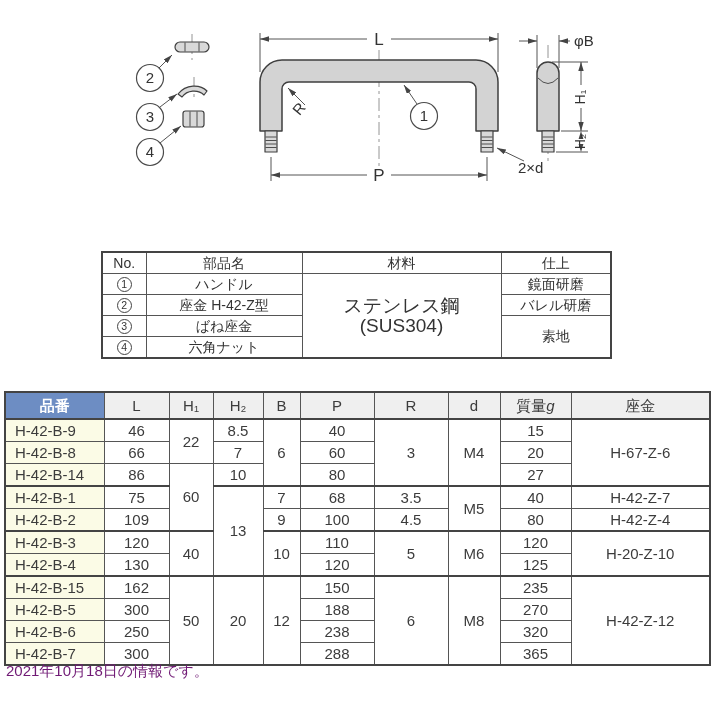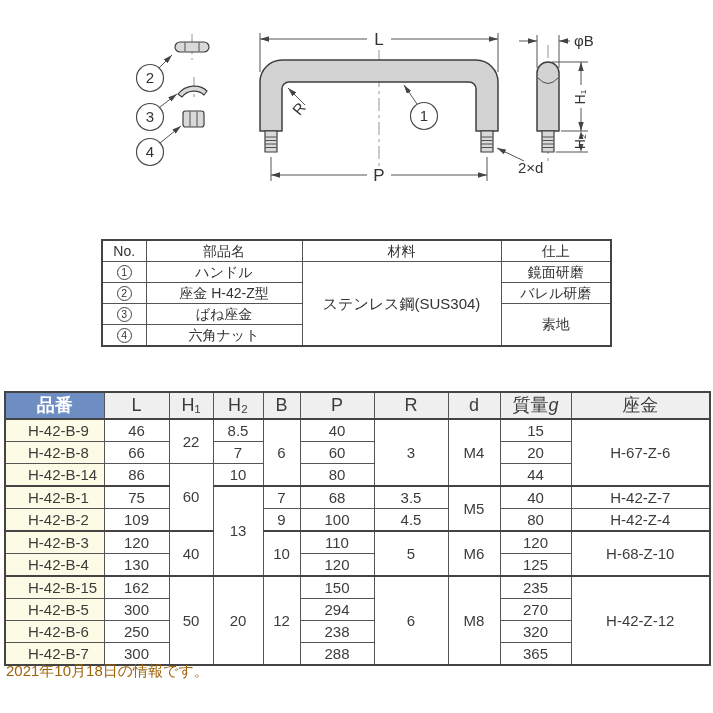"No." .parts-table { top: 239px -> 251px }
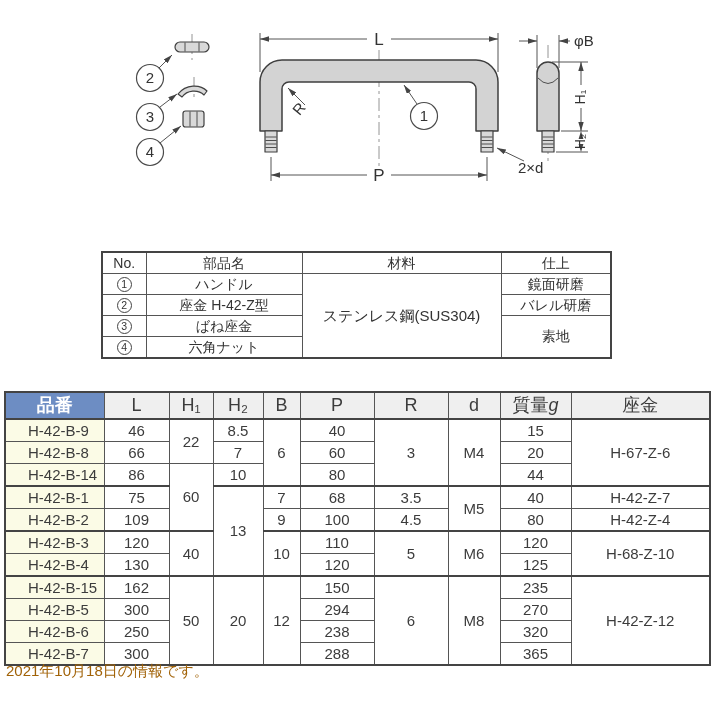"ステンレス鋼(SUS304)" td { font-size: 15px -> 19px }
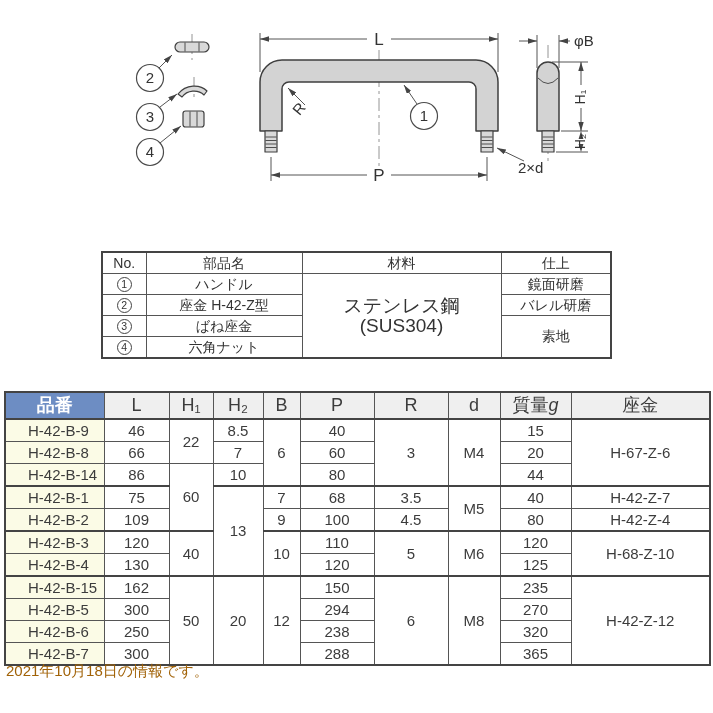"品番" .spec-table thead th { font-size: 18px -> 15px }
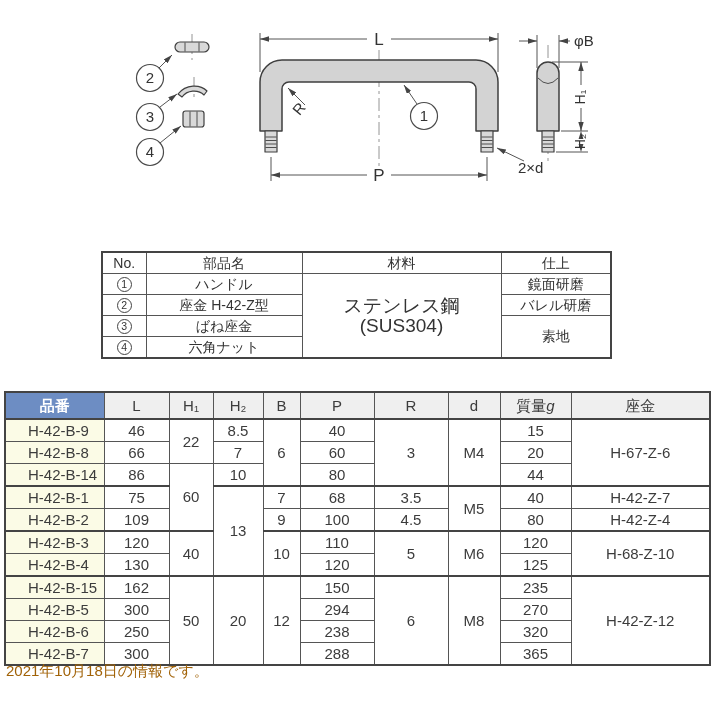"H-42-B-9" .spec-table td.code { padding-left: 22px -> 9px }
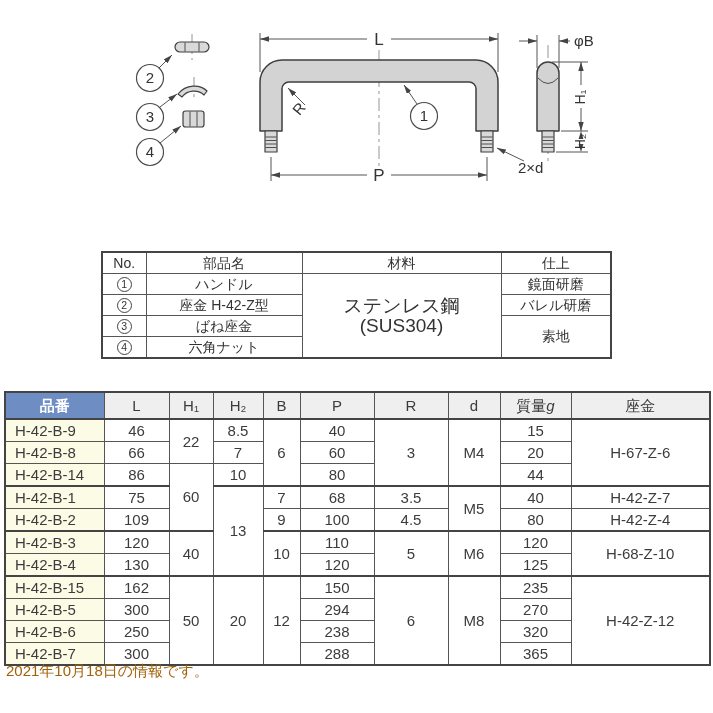"44" td { text: 44 -> 27 }
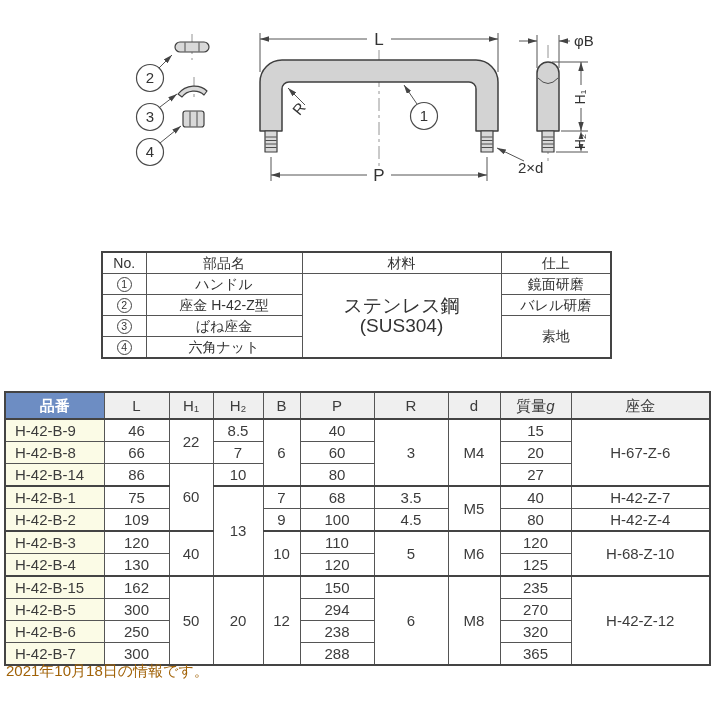"H-68-Z-10" td { text: H-68-Z-10 -> H-20-Z-10 }
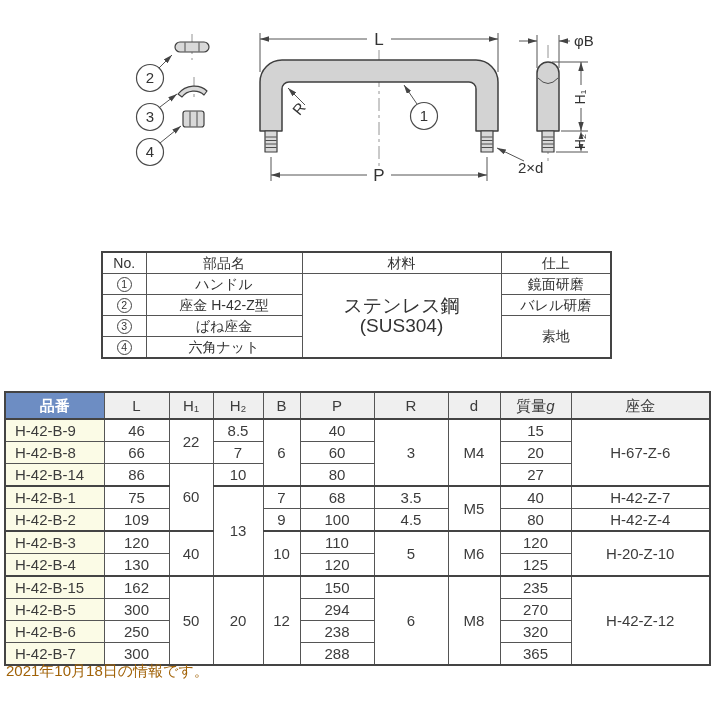"294" td { text: 294 -> 188 }
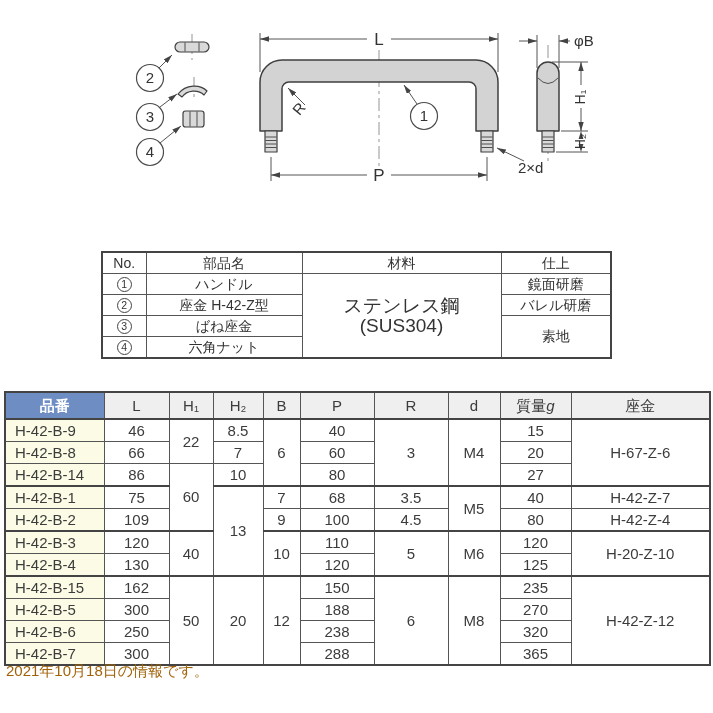"2021年10月18日の情報です。" .footer-note { color: #a16207 -> #701a75 }
